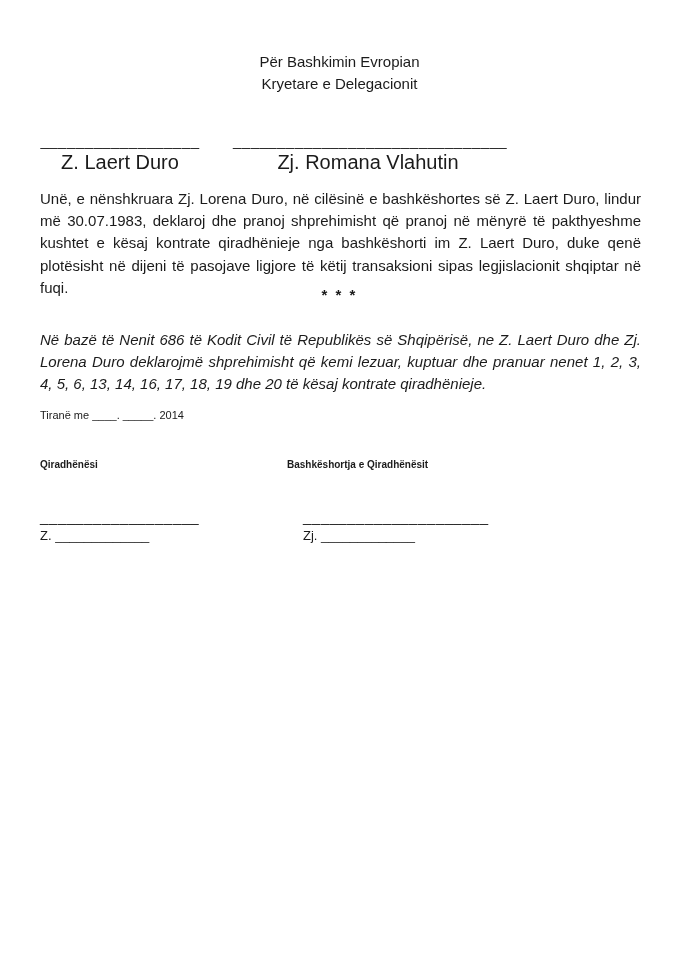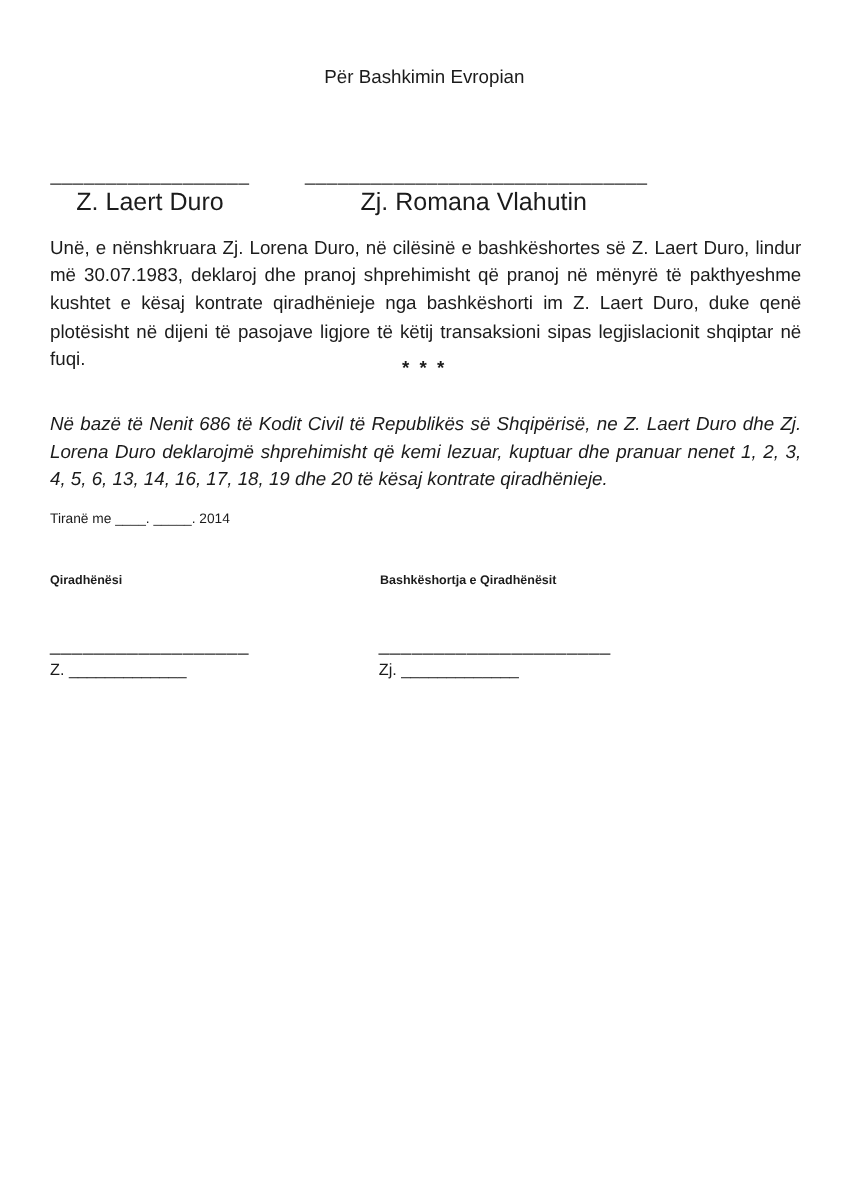"Kryetare e Delegacionit" div { html: none -> <div>Kryetare e Delegacionit</div> }
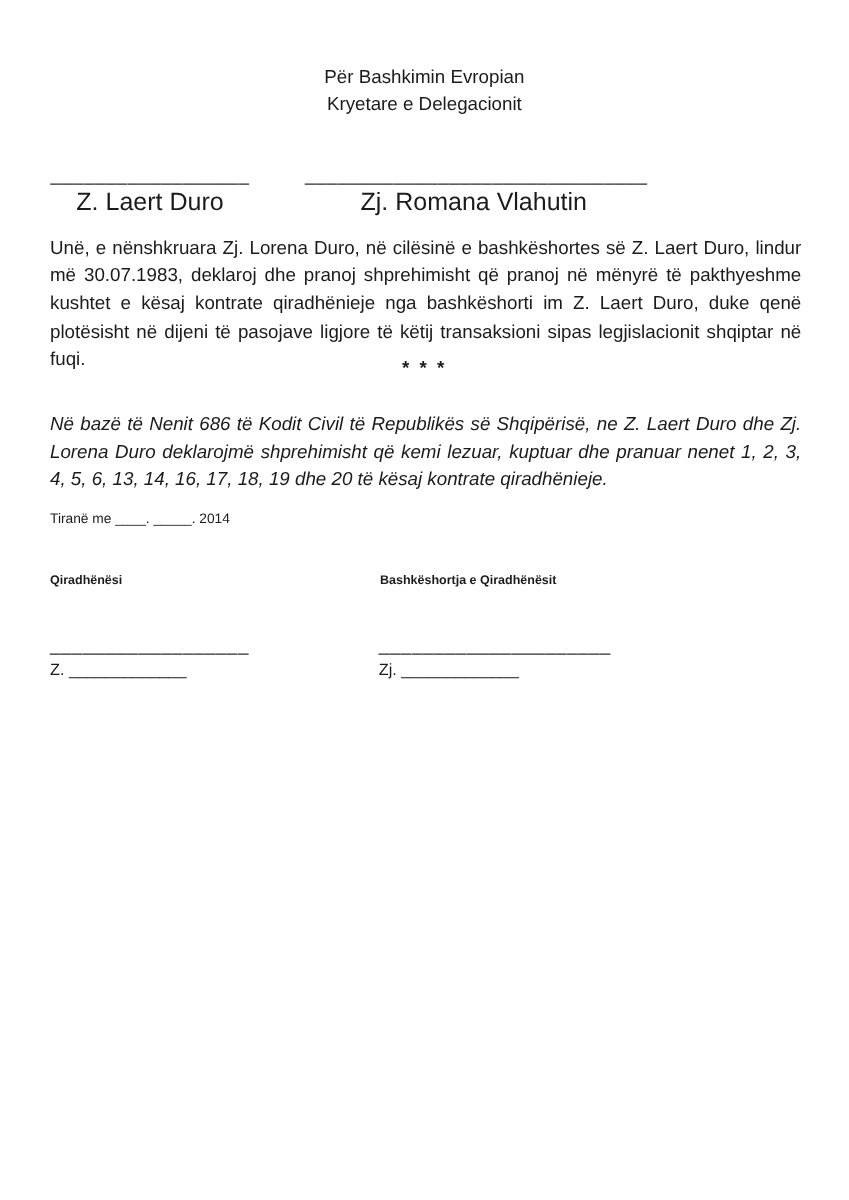"_______________________________" .top-sigs .sig-right { margin-left: 44px -> 33px }
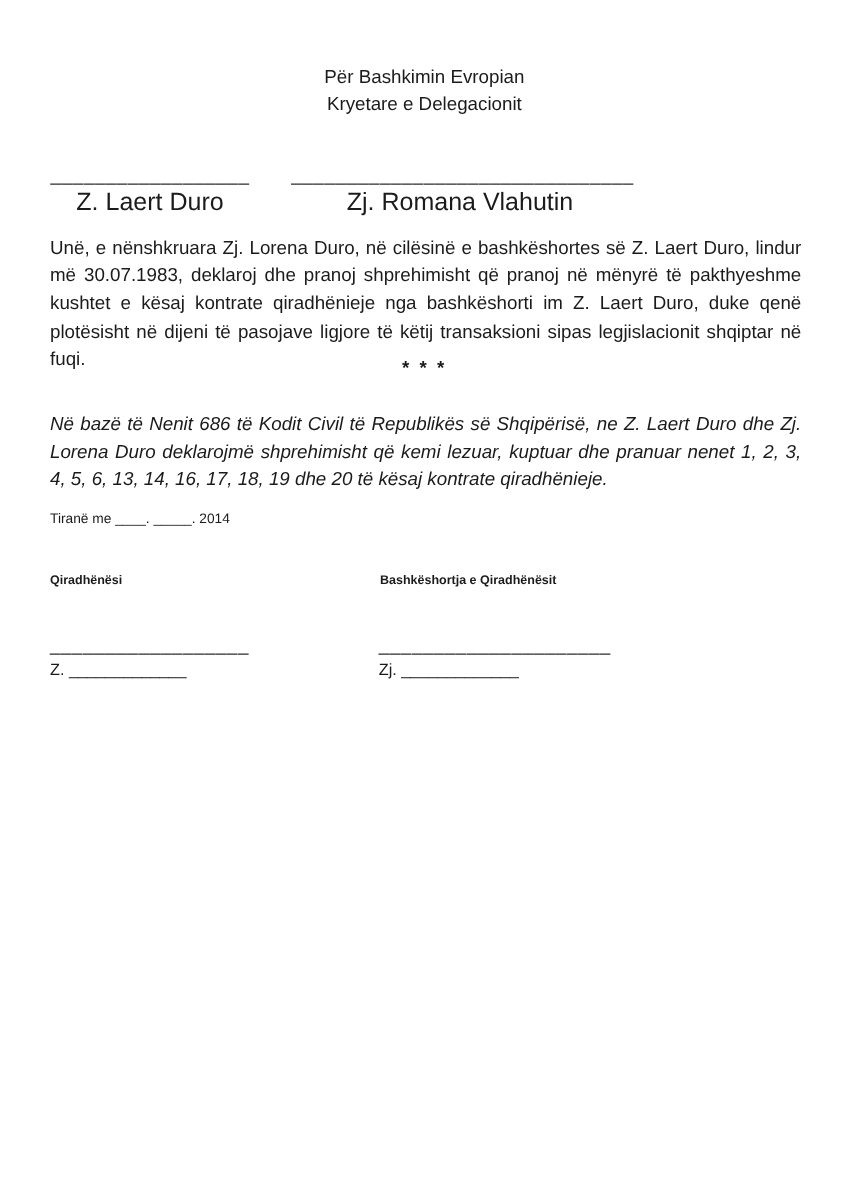"Bashkëshortja e Qiradhënësit" .role-right { left: 304px -> 287px }
